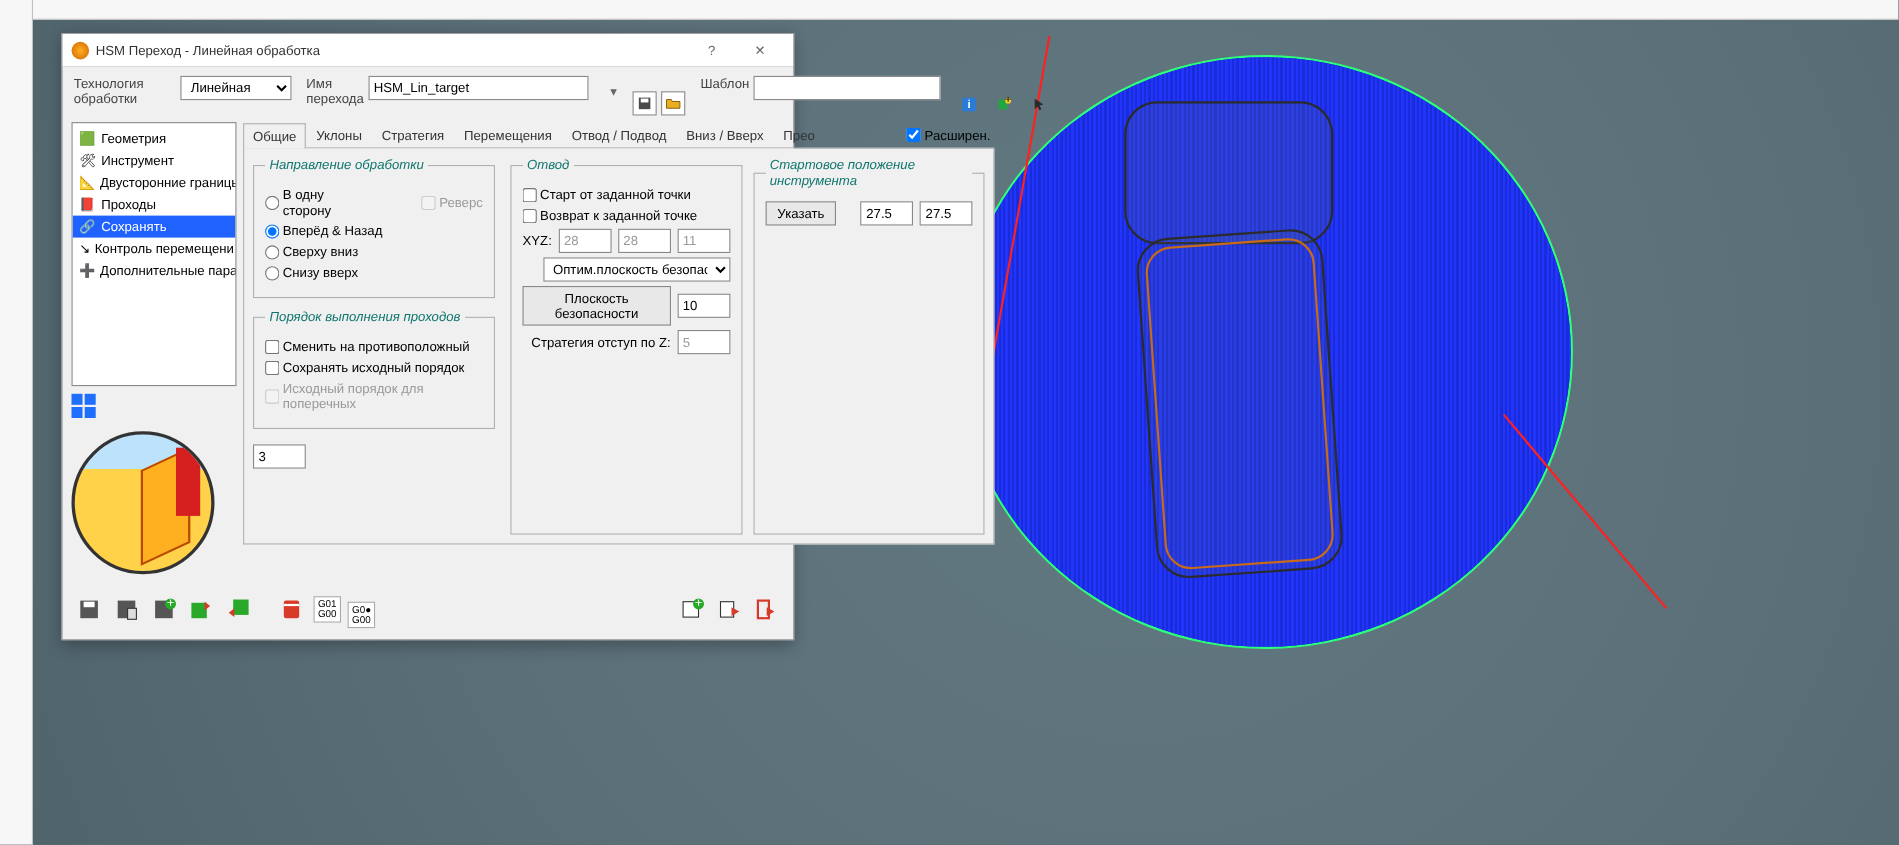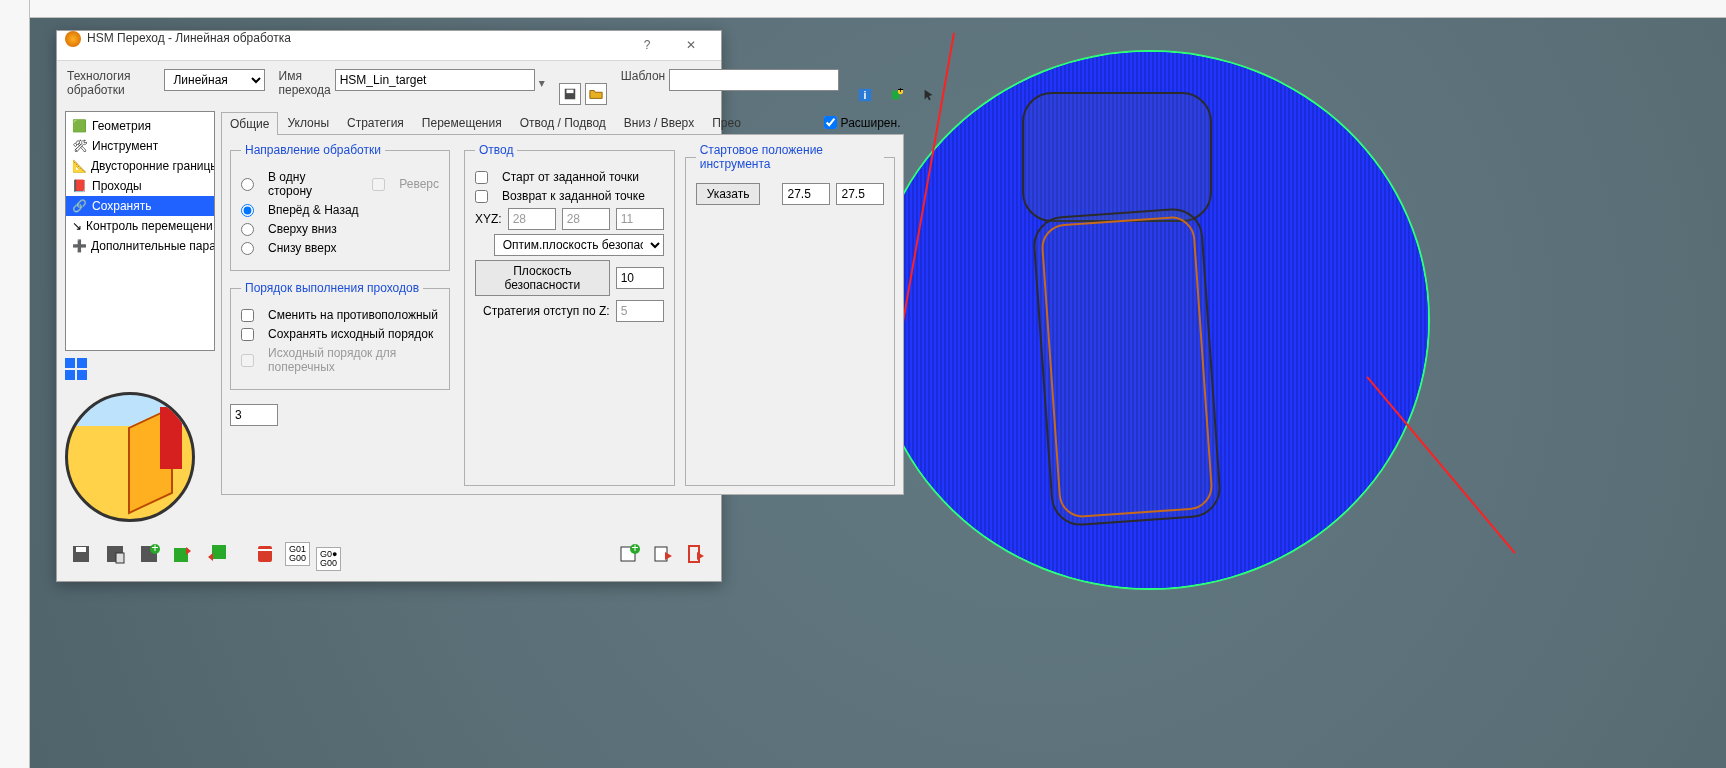"HSM Переход - Линейная обработка" .titlebar { align-items: none -> center }
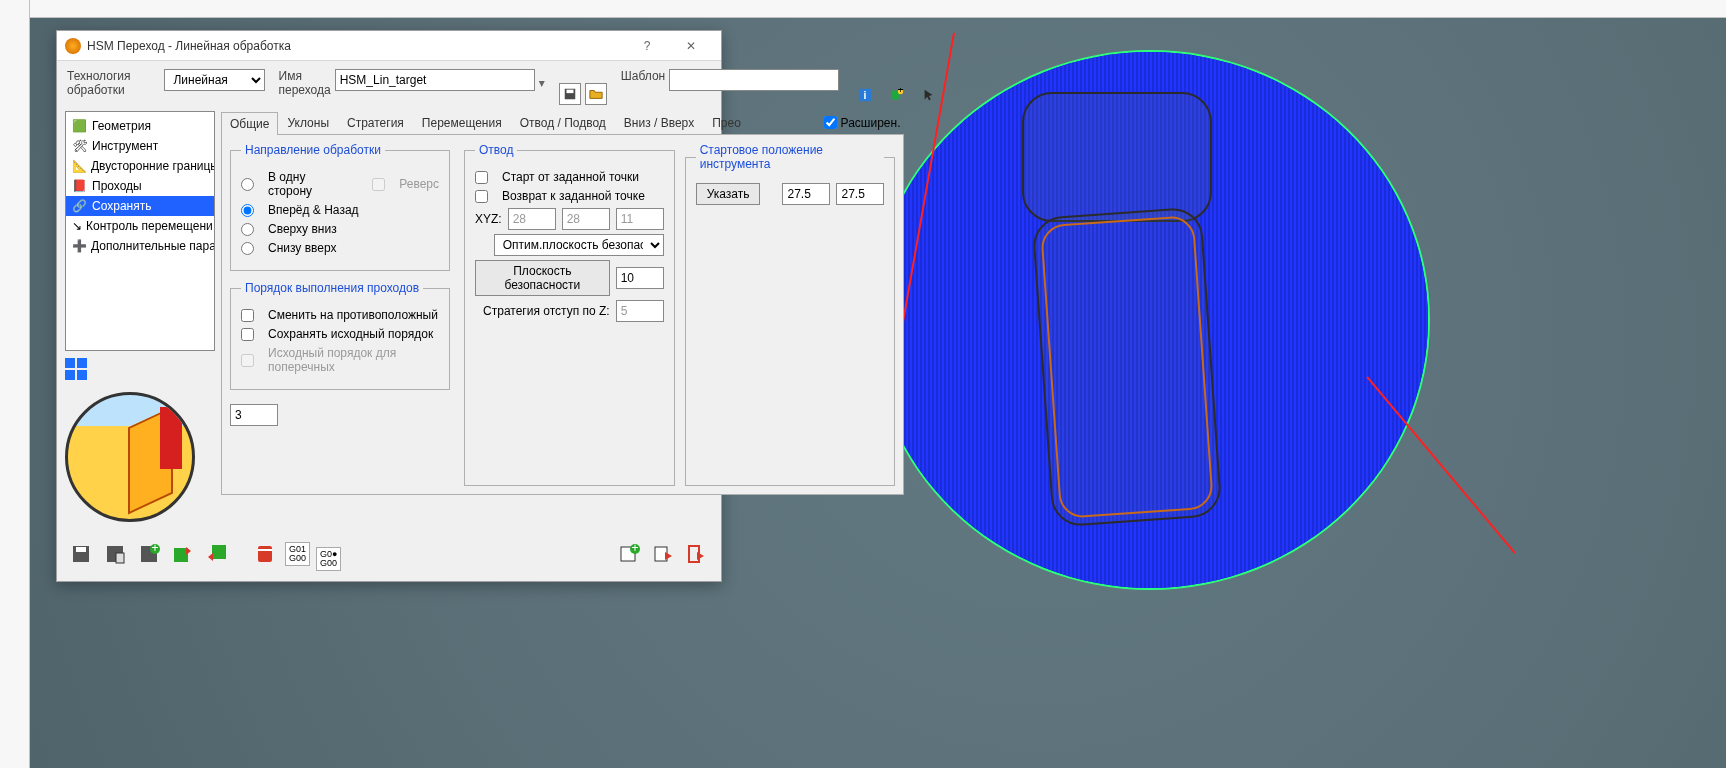"HSM_Lin_target" div { gap: 4px -> 20px }
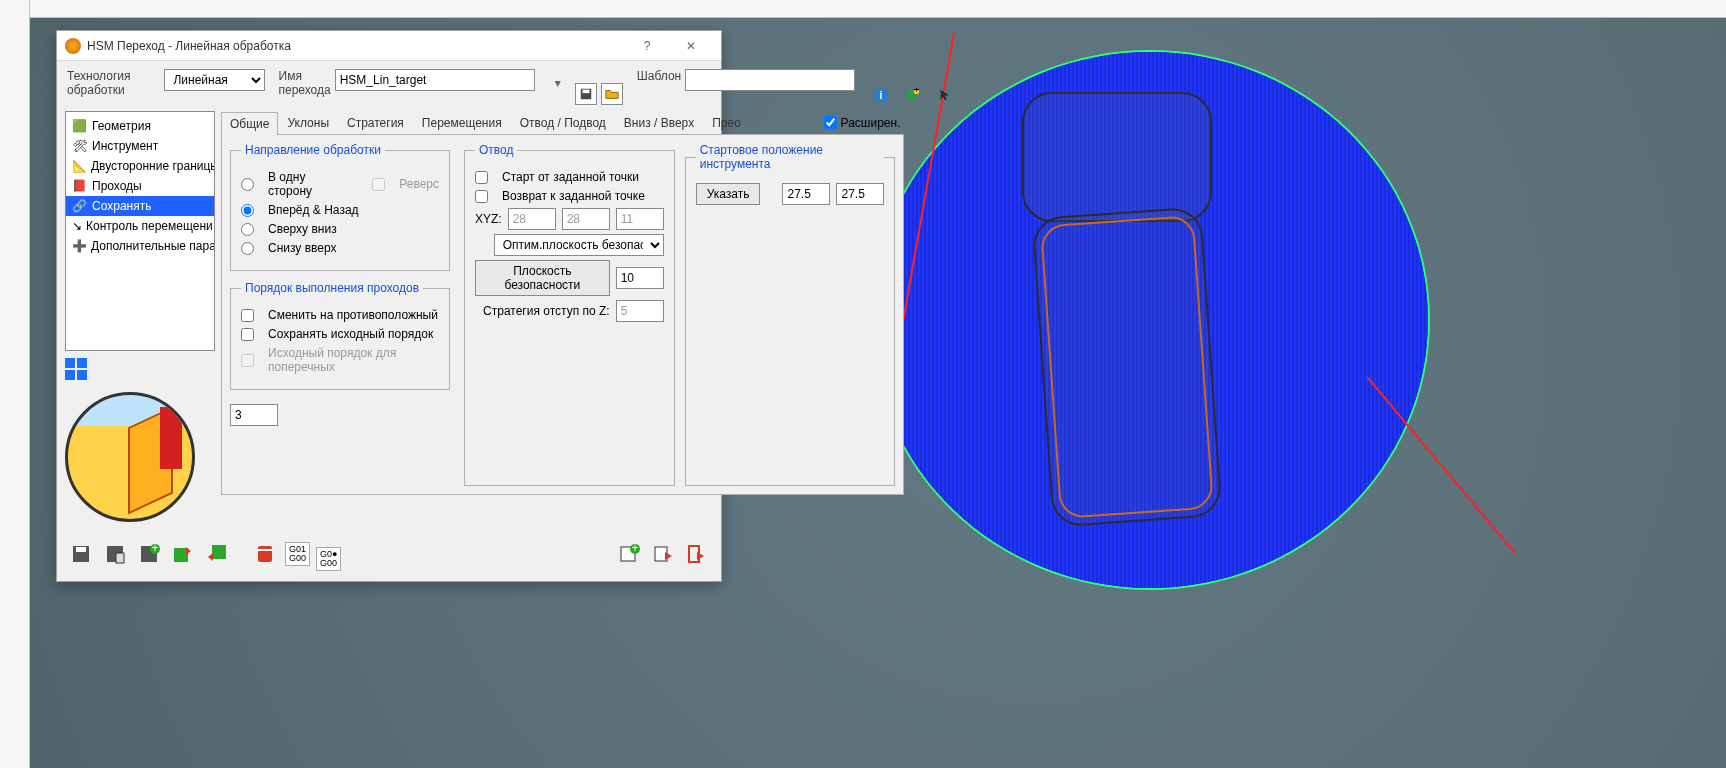"Направление обработки" legend { color: #1d4ed8 -> #0f766e; font-style: none -> italic }
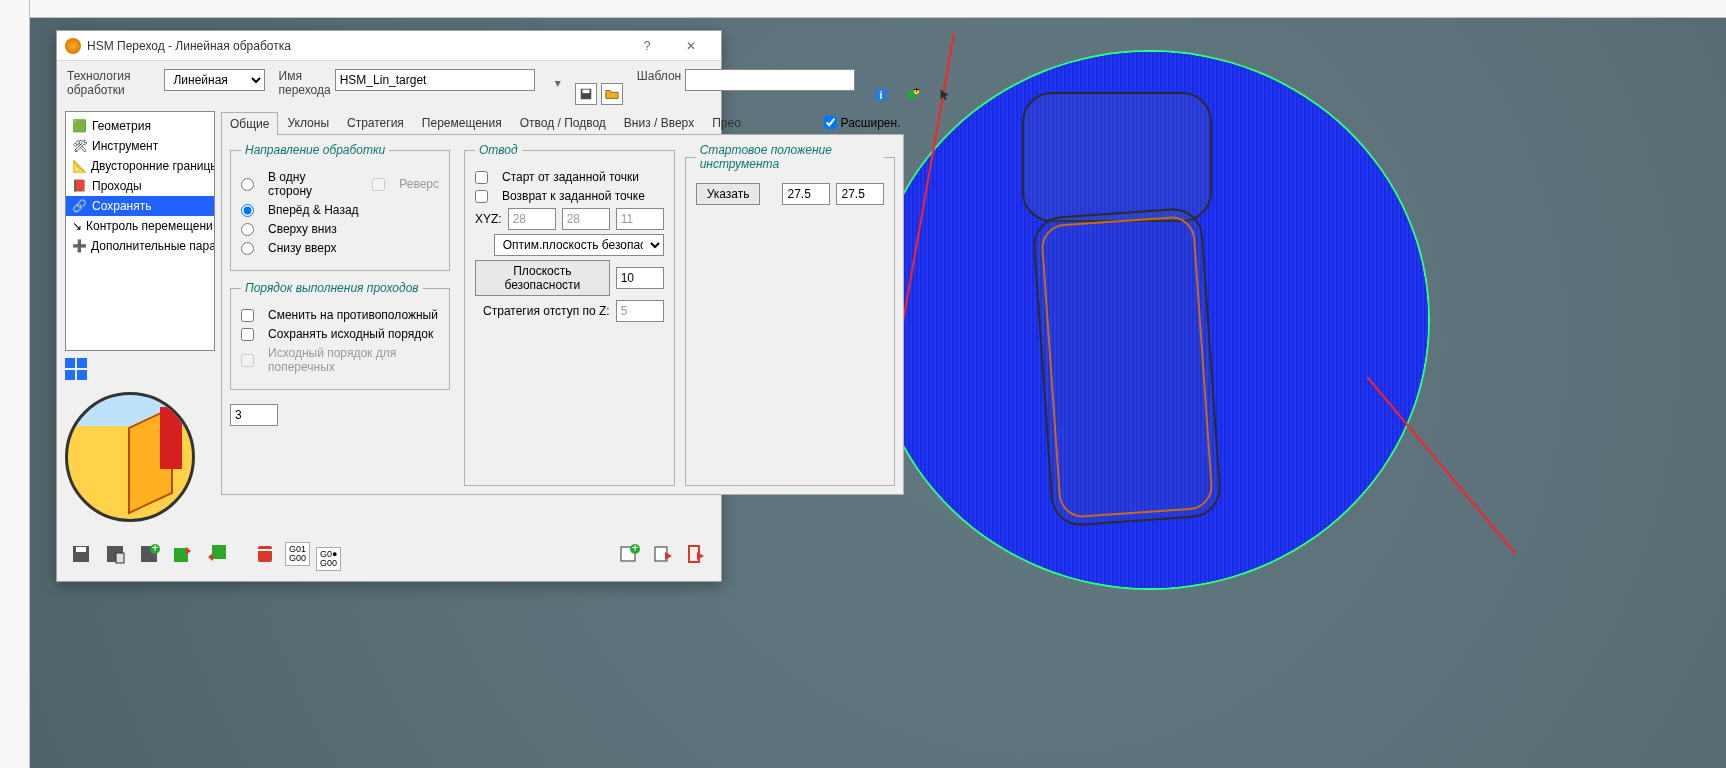"В одну сторону" .radio, .check { gap: 14px -> 3px }
